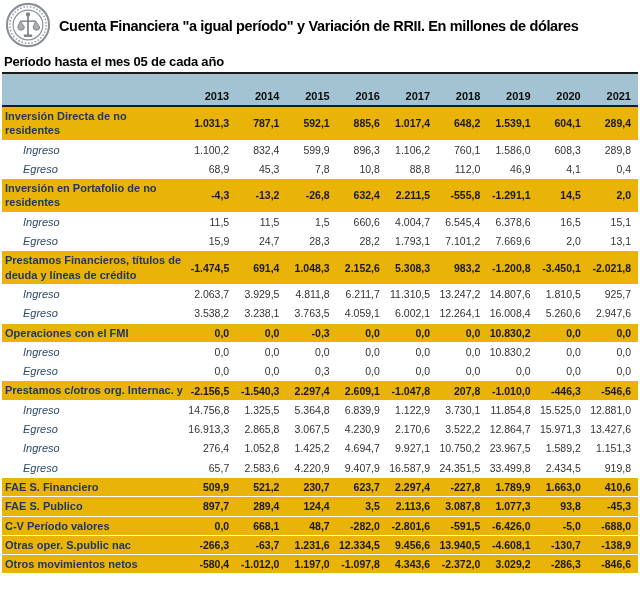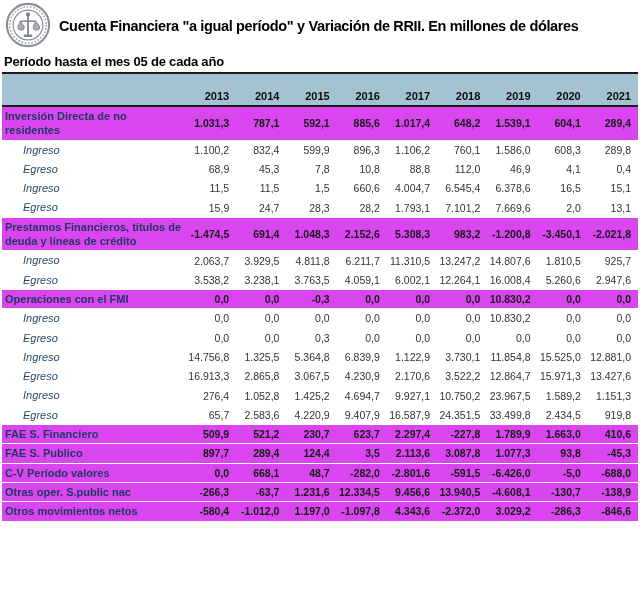"Inversión Directa de no residentes" tr.row-section.bg-blue { background: #d946ef -> #eab308 }
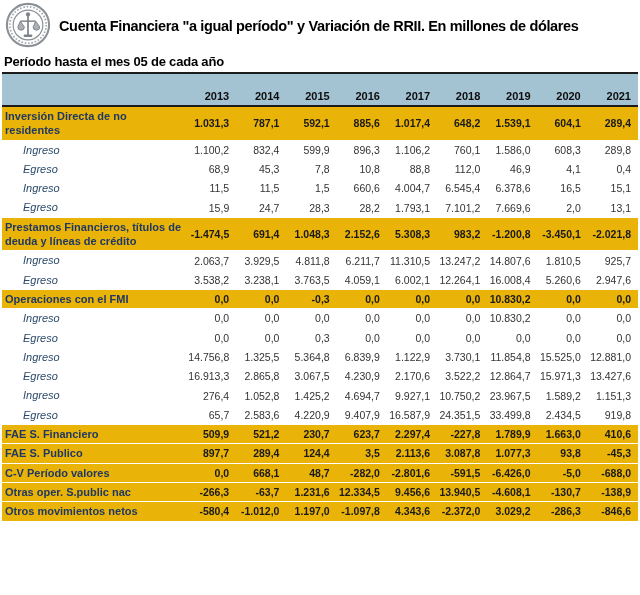"Inversión en Portafolio de no" tr.row-section { html: none -> <tr> <td>Inversión en Portafolio de no residentes</td> <td>-4,3</td> <td>-13,2</td> <td>-26,8</td> <td>632,4</td> <td>2.211,5</td> <td>-555,8</td> <td>-1.291,1</td> <td>14,5</td> <td>2,0</td> </tr> }
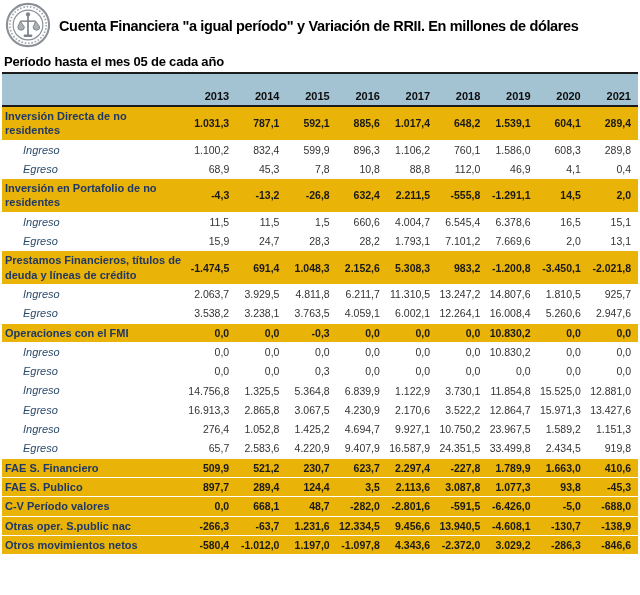"Prestamos c/otros org. Internac. y" tr.row-section { html: none -> <tr> <td>Prestamos c/otros org. Internac. y</td> <td>-2.156,5</td> <td>-1.540,3</td> <td>2.297,4</td> <td>2.609,1</td> <td>-1.047,8</td> <td>207,8</td> <td>-1.010,0</td> <td>-446,3</td> <td>-546,6</td> </tr> }
